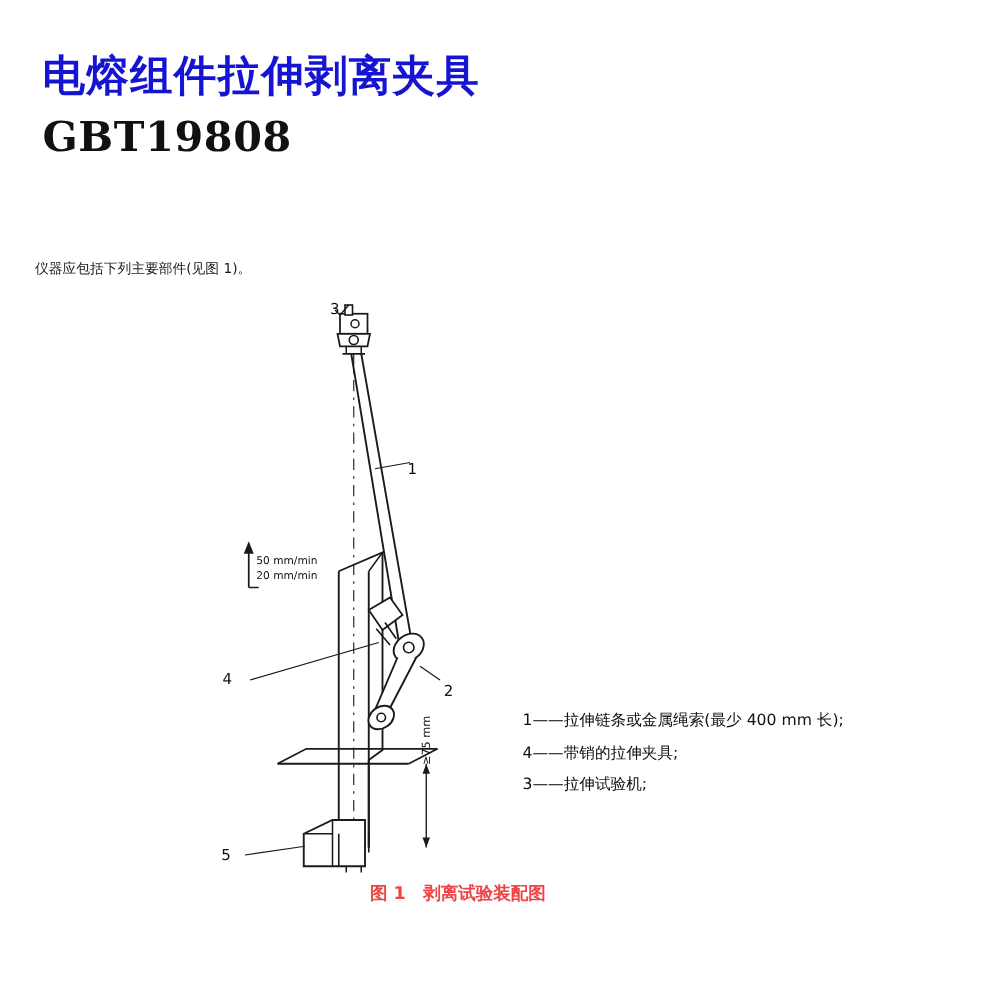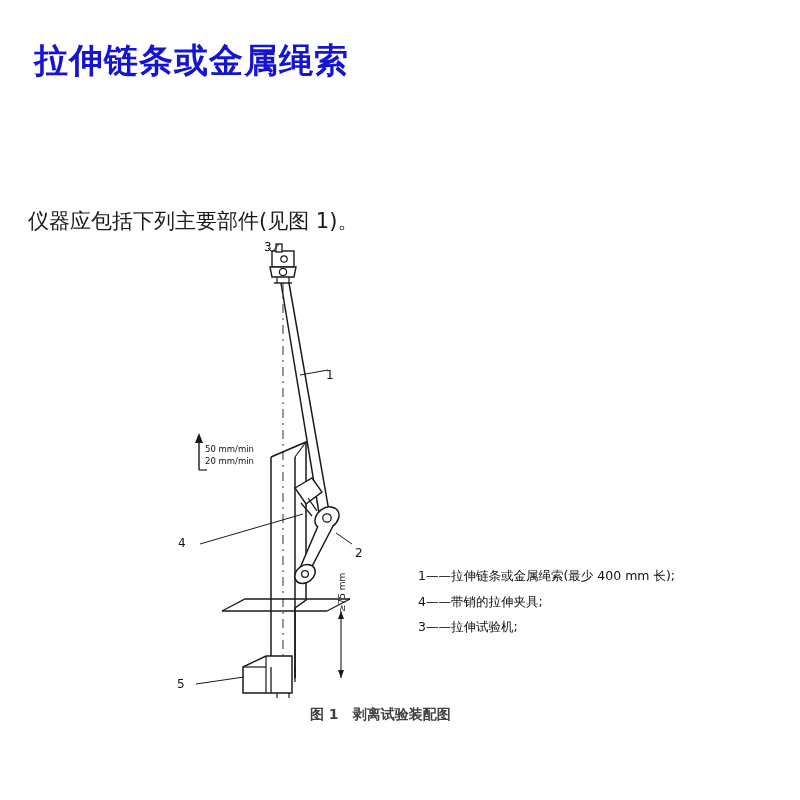"拉伸链条或金属绳索" div.title-main { text: 拉伸链条或金属绳索 -> 电熔组件拉伸剥离夹具 }
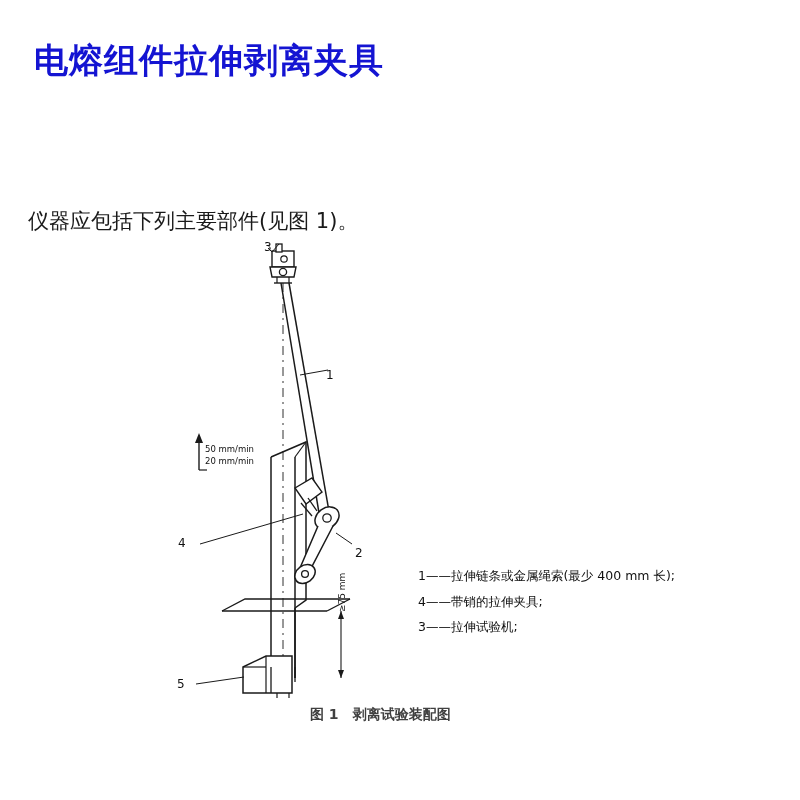"GBT19808" div.title-sub { html: none -> <div>GBT19808</div> }
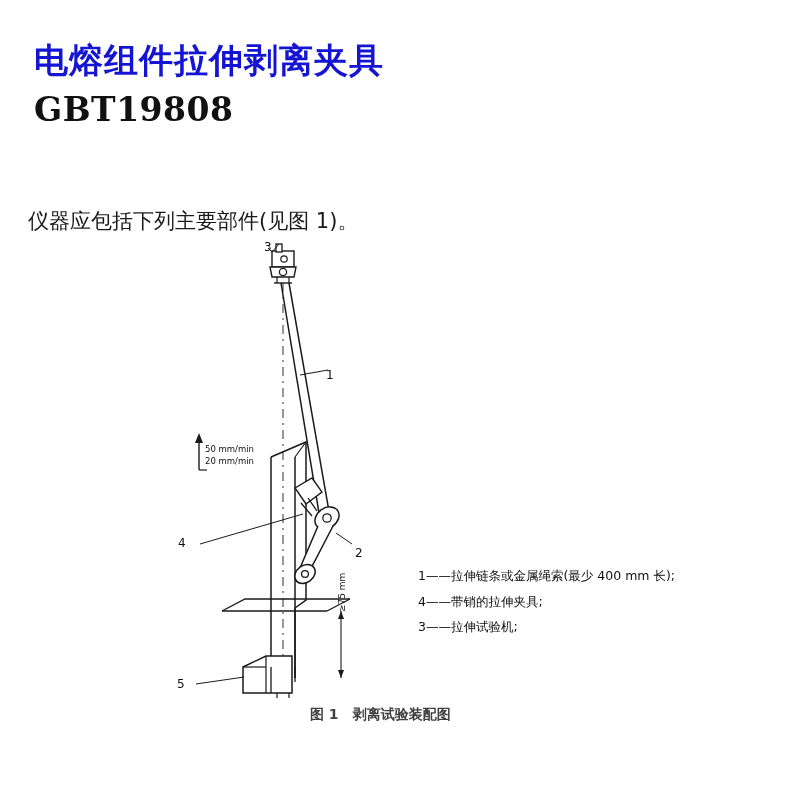"仪器应包括下列主要部件(见图 1)。" .caption-top { font-size: 21px -> 11px }
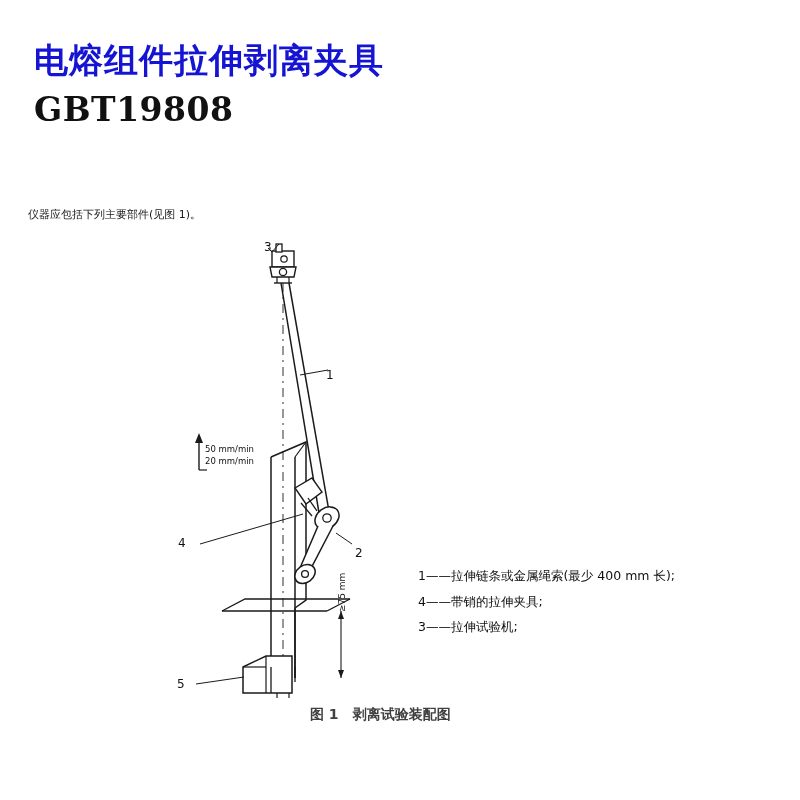"图 1 剥离试验装配图" .fig-caption { color: #404040 -> #ef4444; margin-left: 14px -> none }
